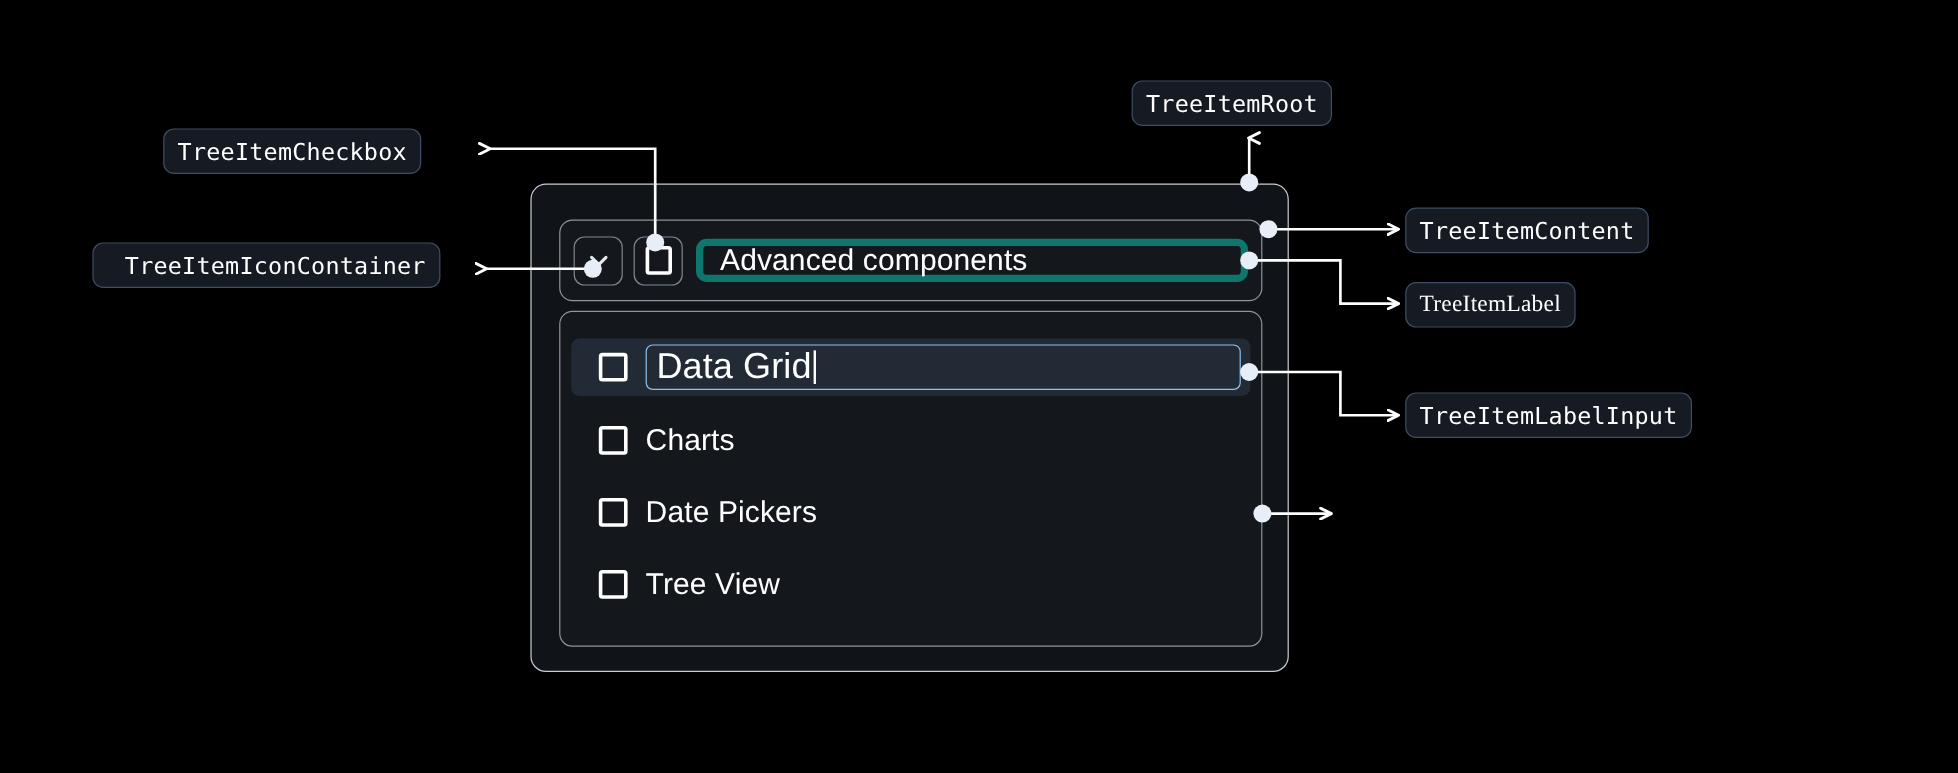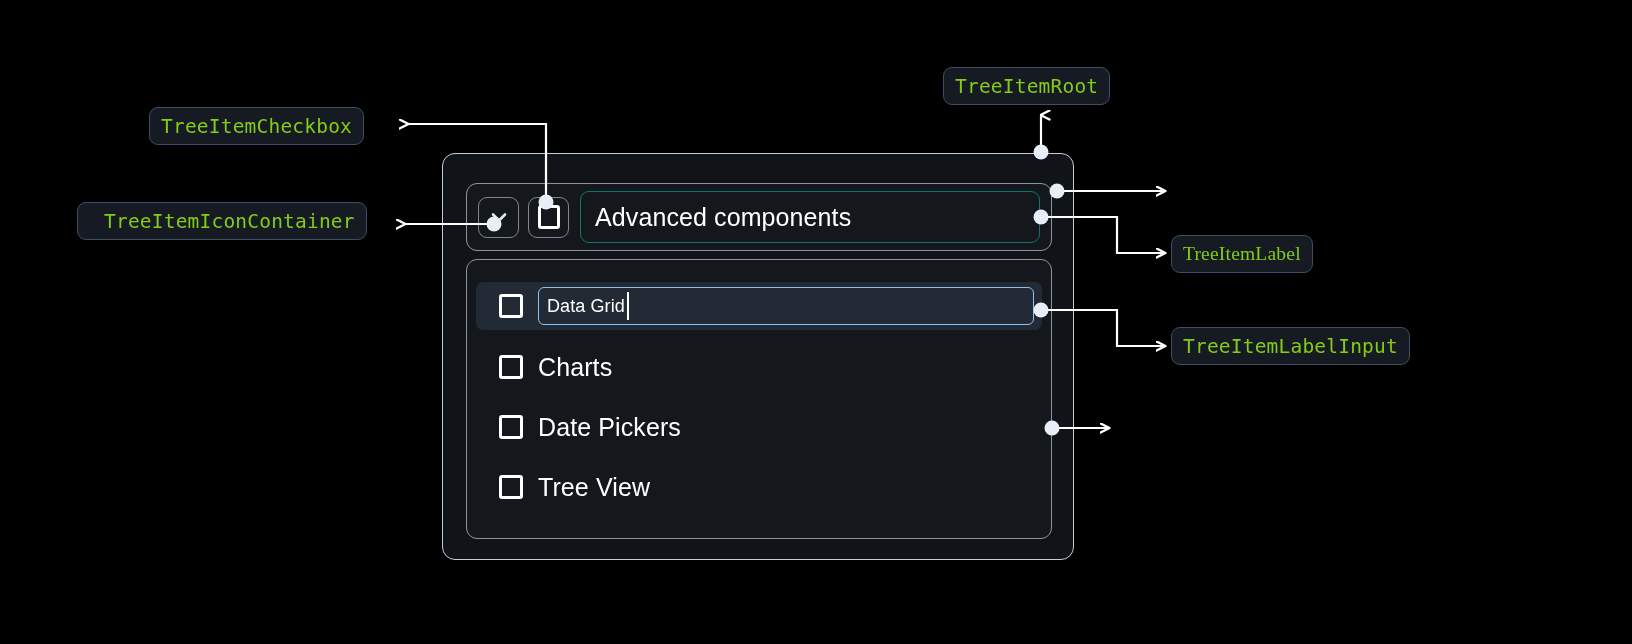"TreeItemRoot" .pill { color: #84cc16 -> #ffffff }
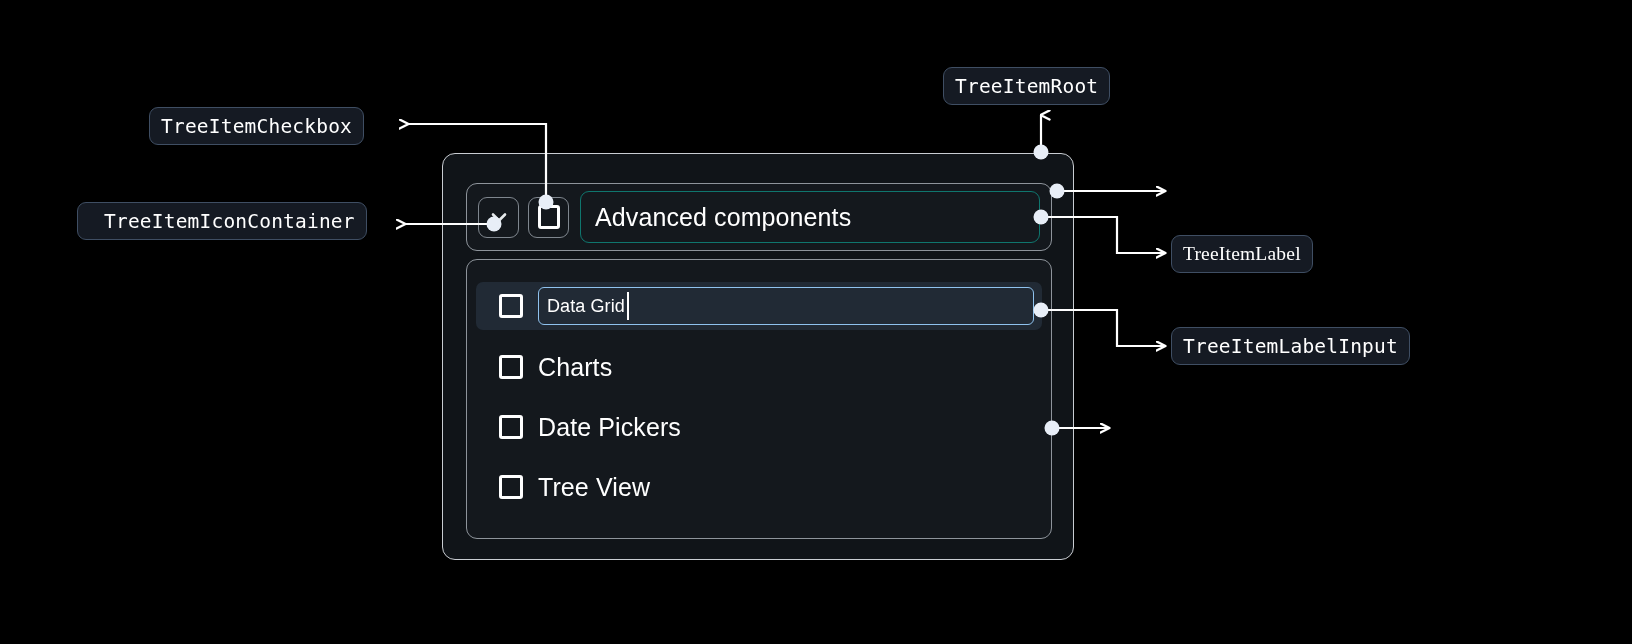"TreeItemCheckbox" .p-checkbox { left: 149px -> 136px }
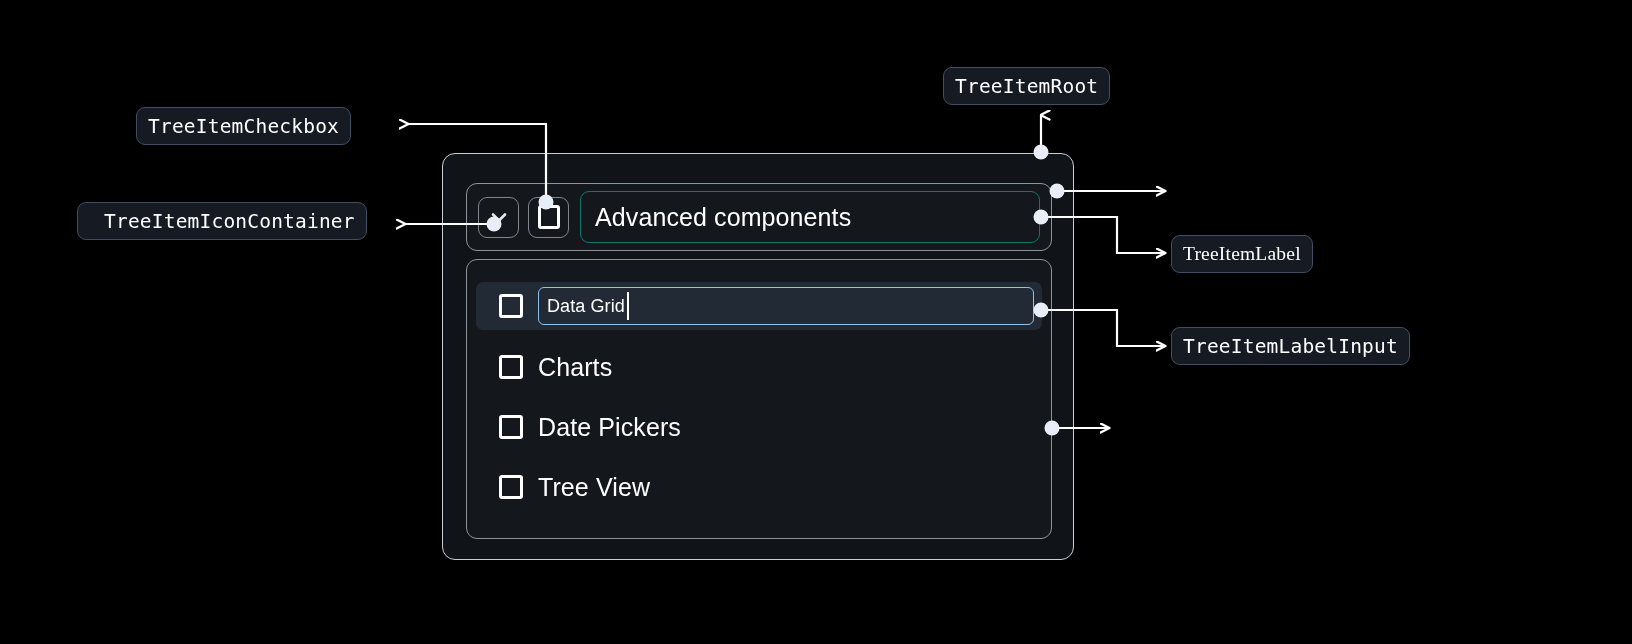"TreeItemContent" div.pill { html: none -> <div>TreeItemContent</div> }
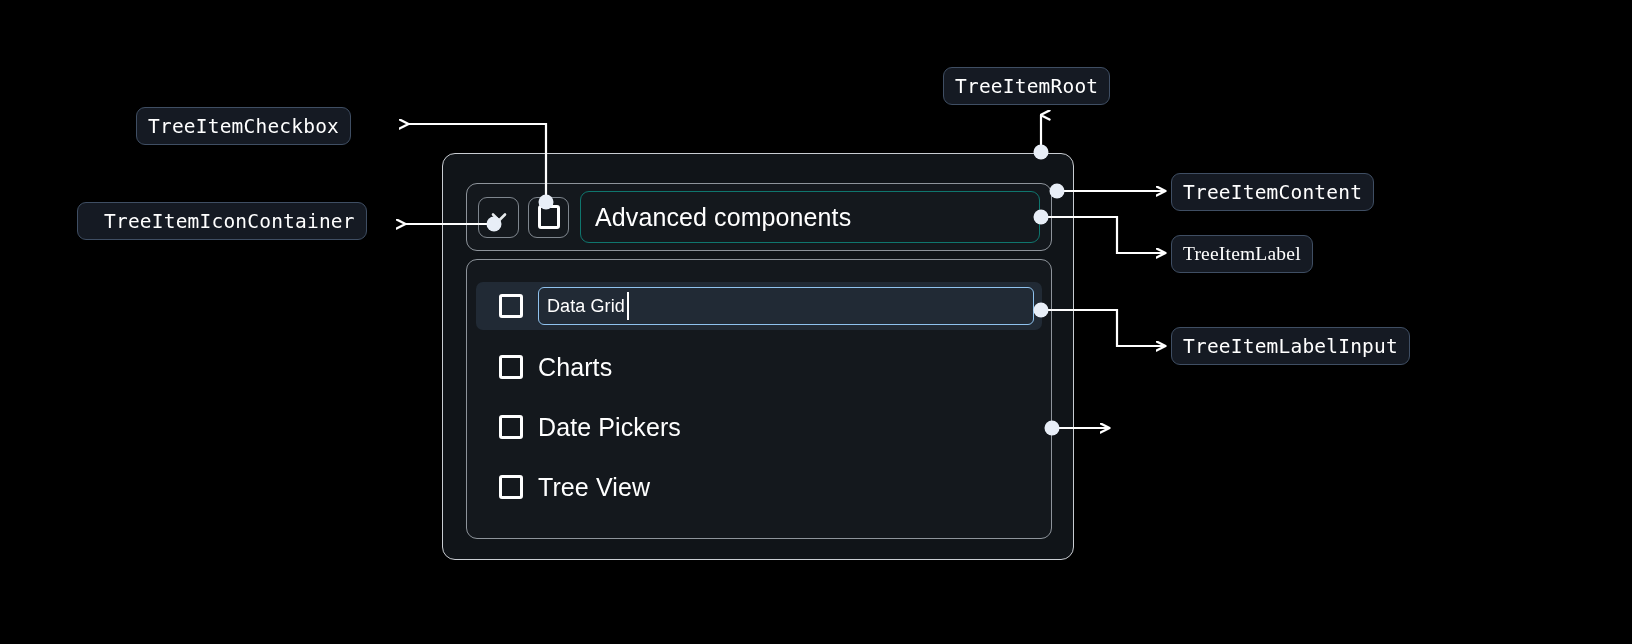"Advanced components" .tree-label { border: 1px solid #0f766e -> 6px solid #0f766e; height: 52px -> 36px }
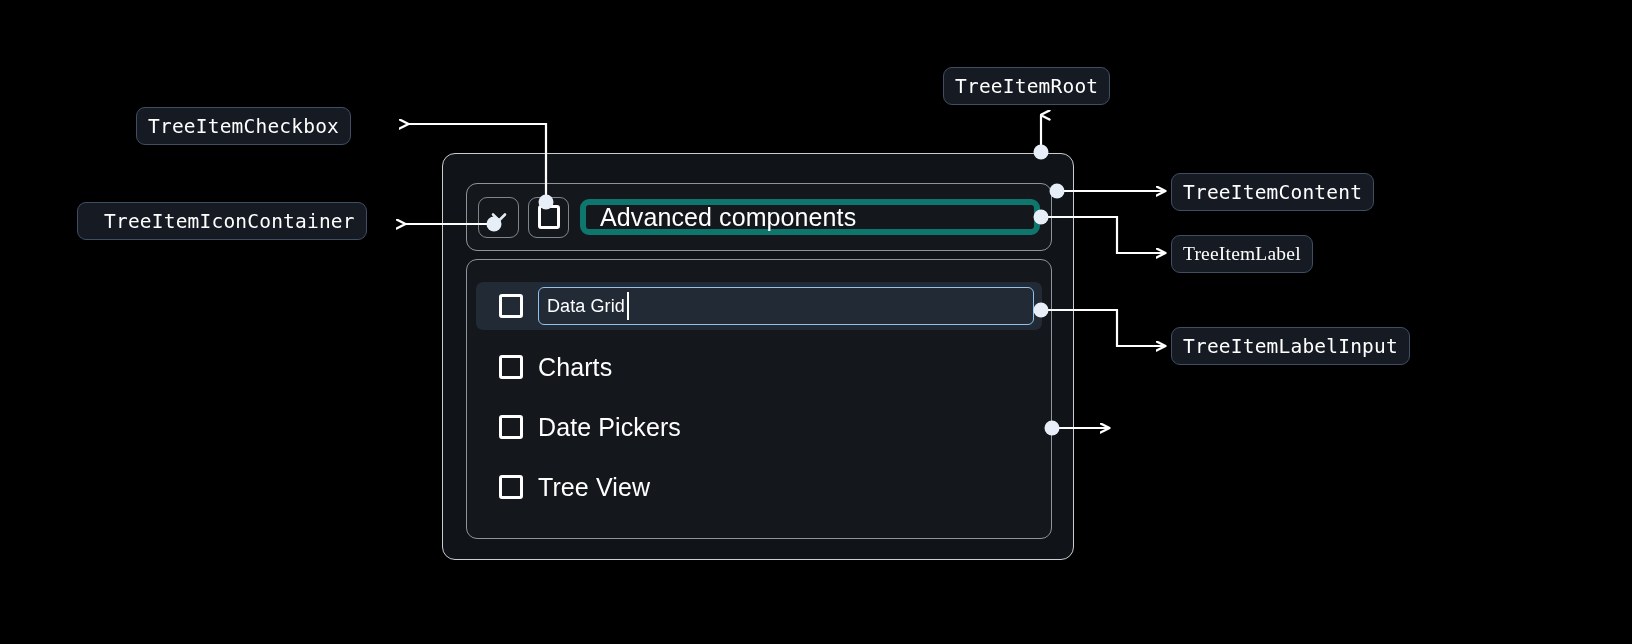"Data Grid" .row-input .val { font-size: 18px -> 30px }
